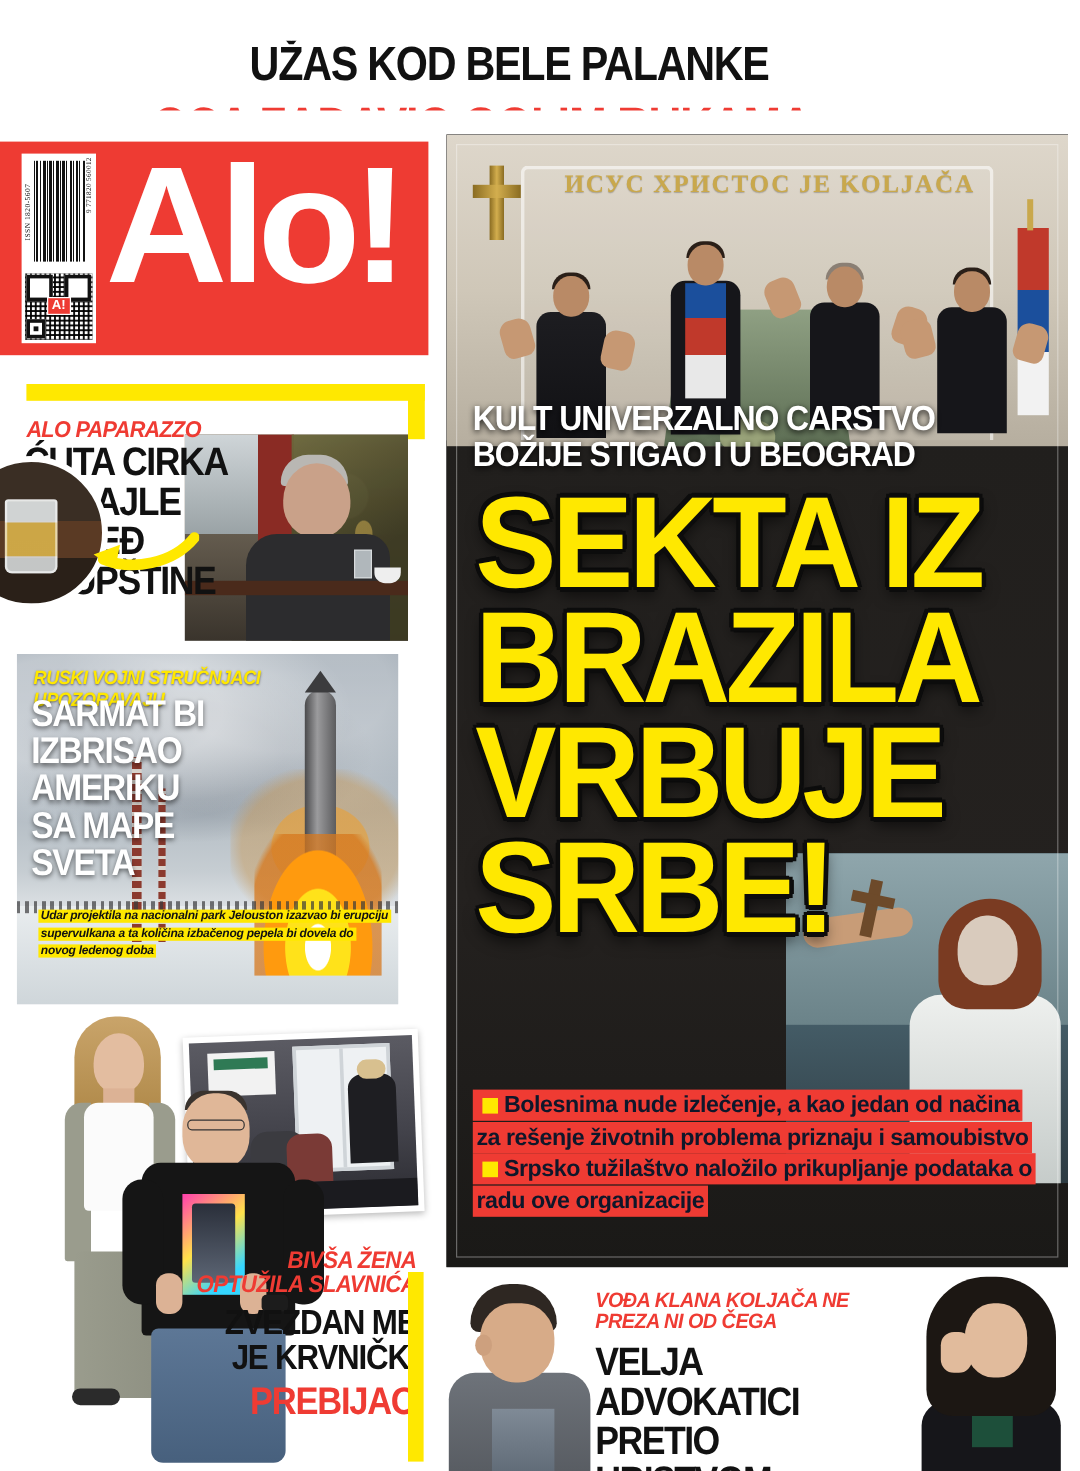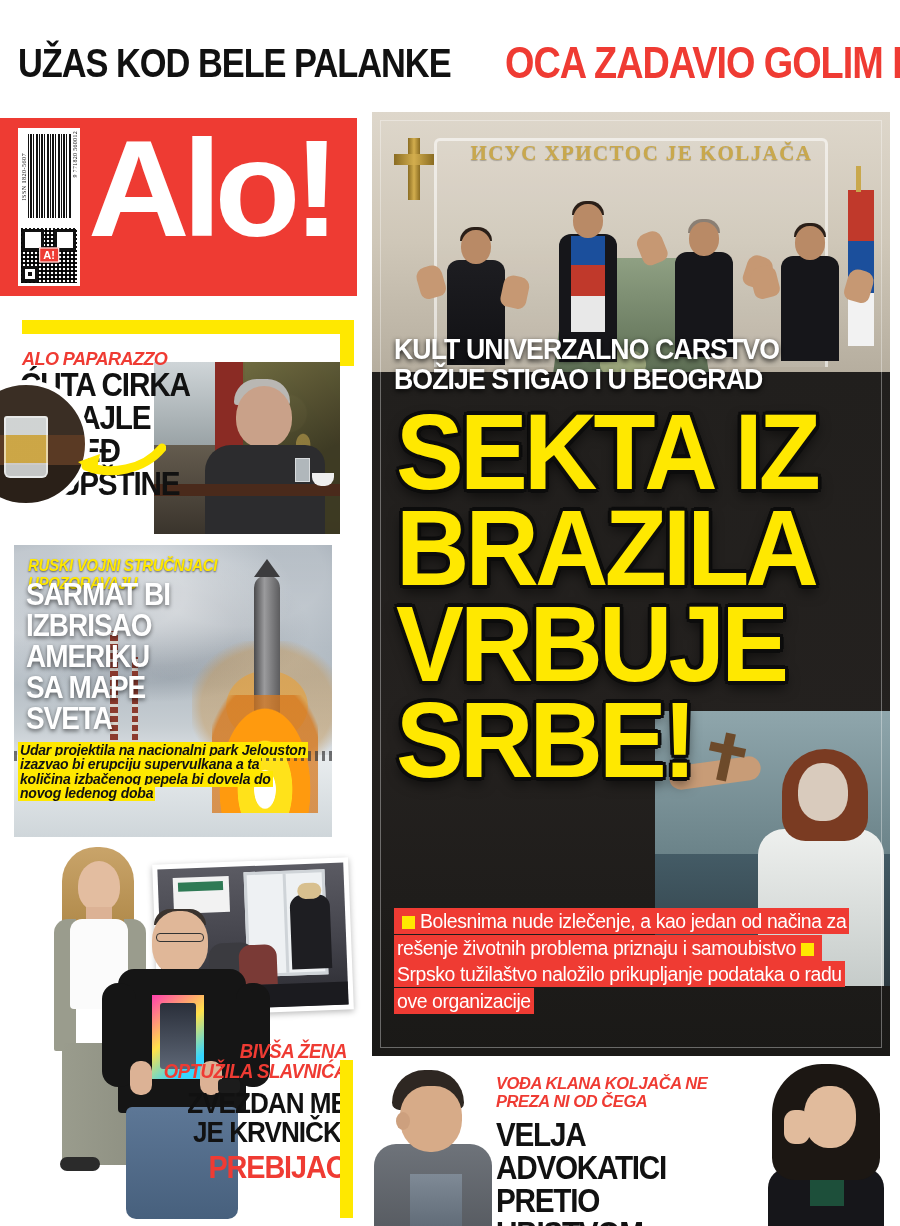"UŽAS KOD BELE PALANKE" .topbanner { flex-direction: none -> column }
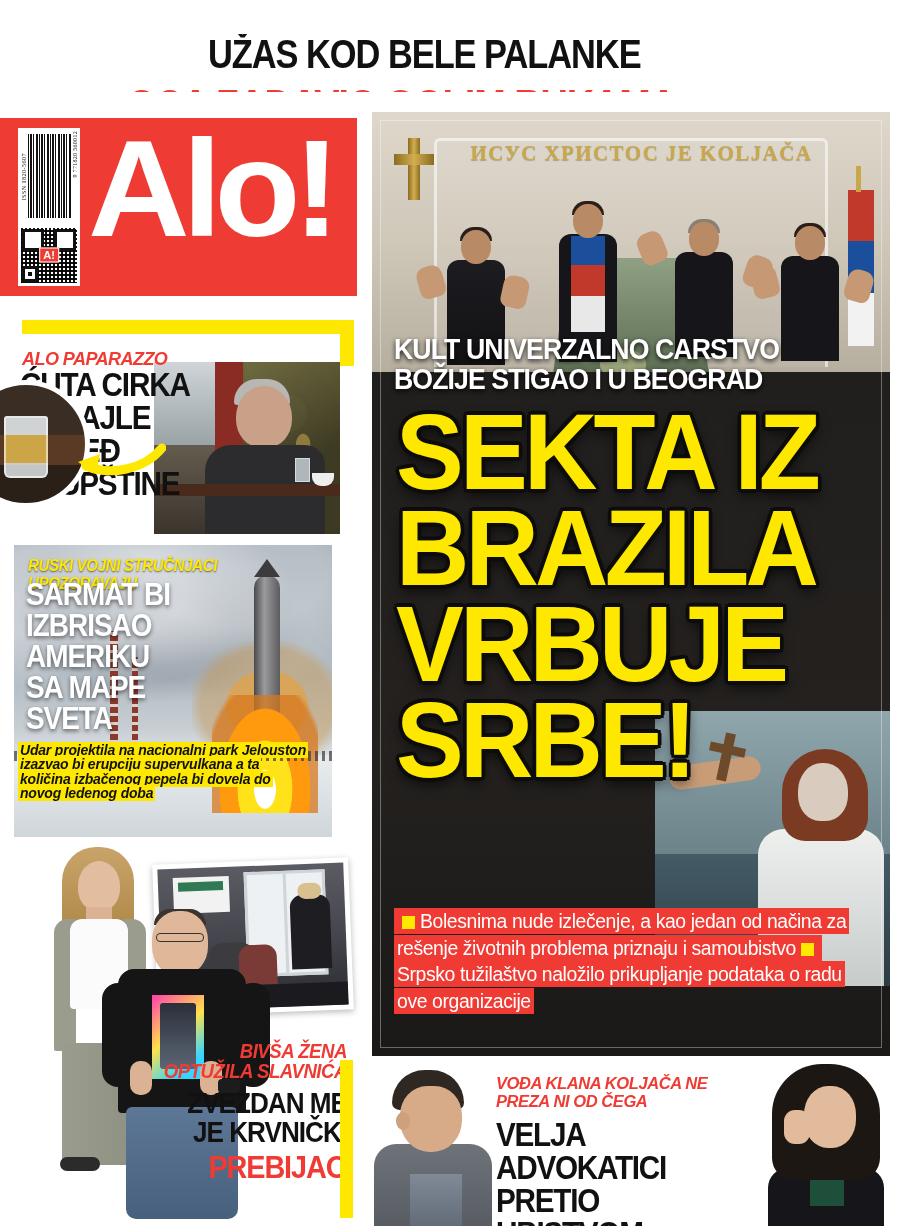"Udar projektila na nacionalni park" .sar-cap { font-size: 14px -> 10px; left: 4px -> 18px }
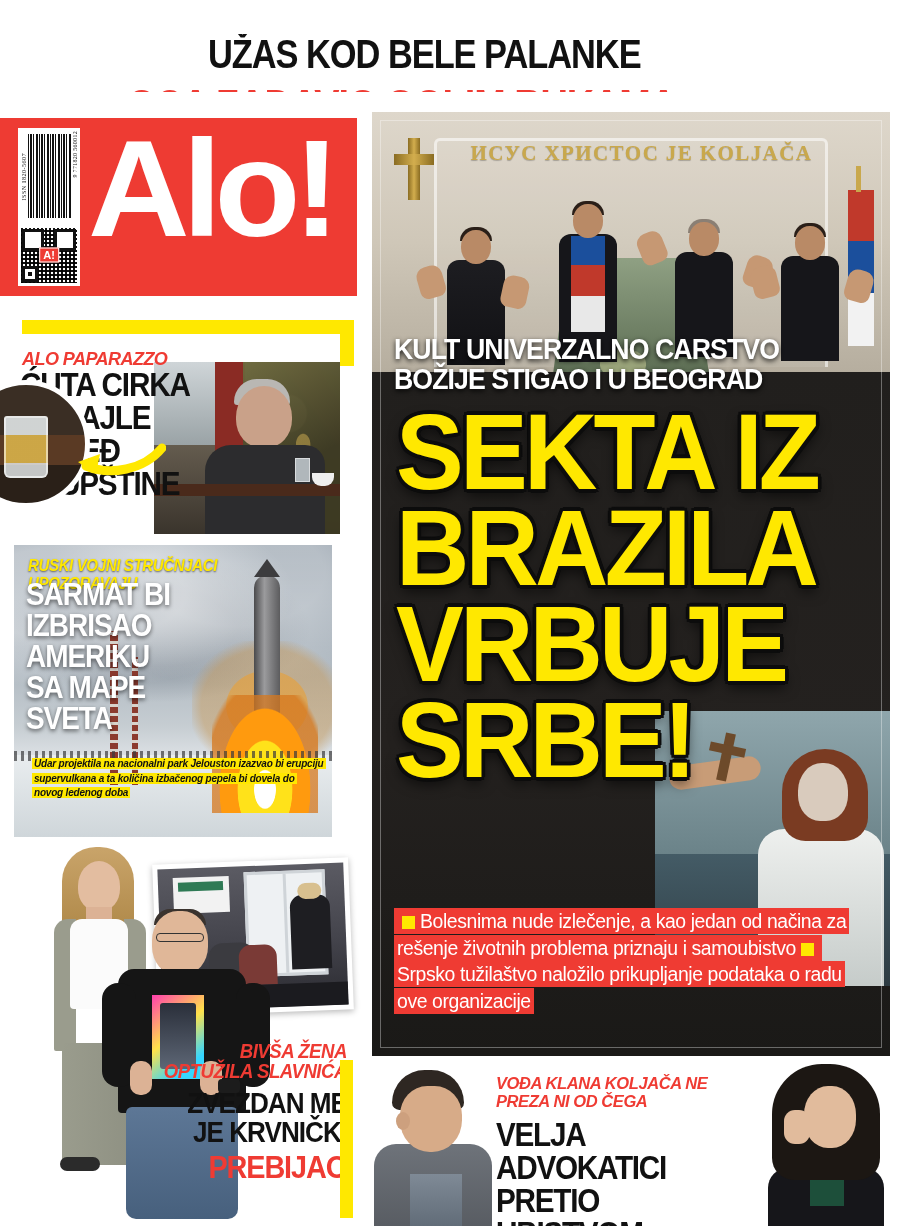"Bolesnima nude izlečenje, a kao" .main-bullets { color: #ffffff -> #0f172a; font-weight: 400 -> 700 }
